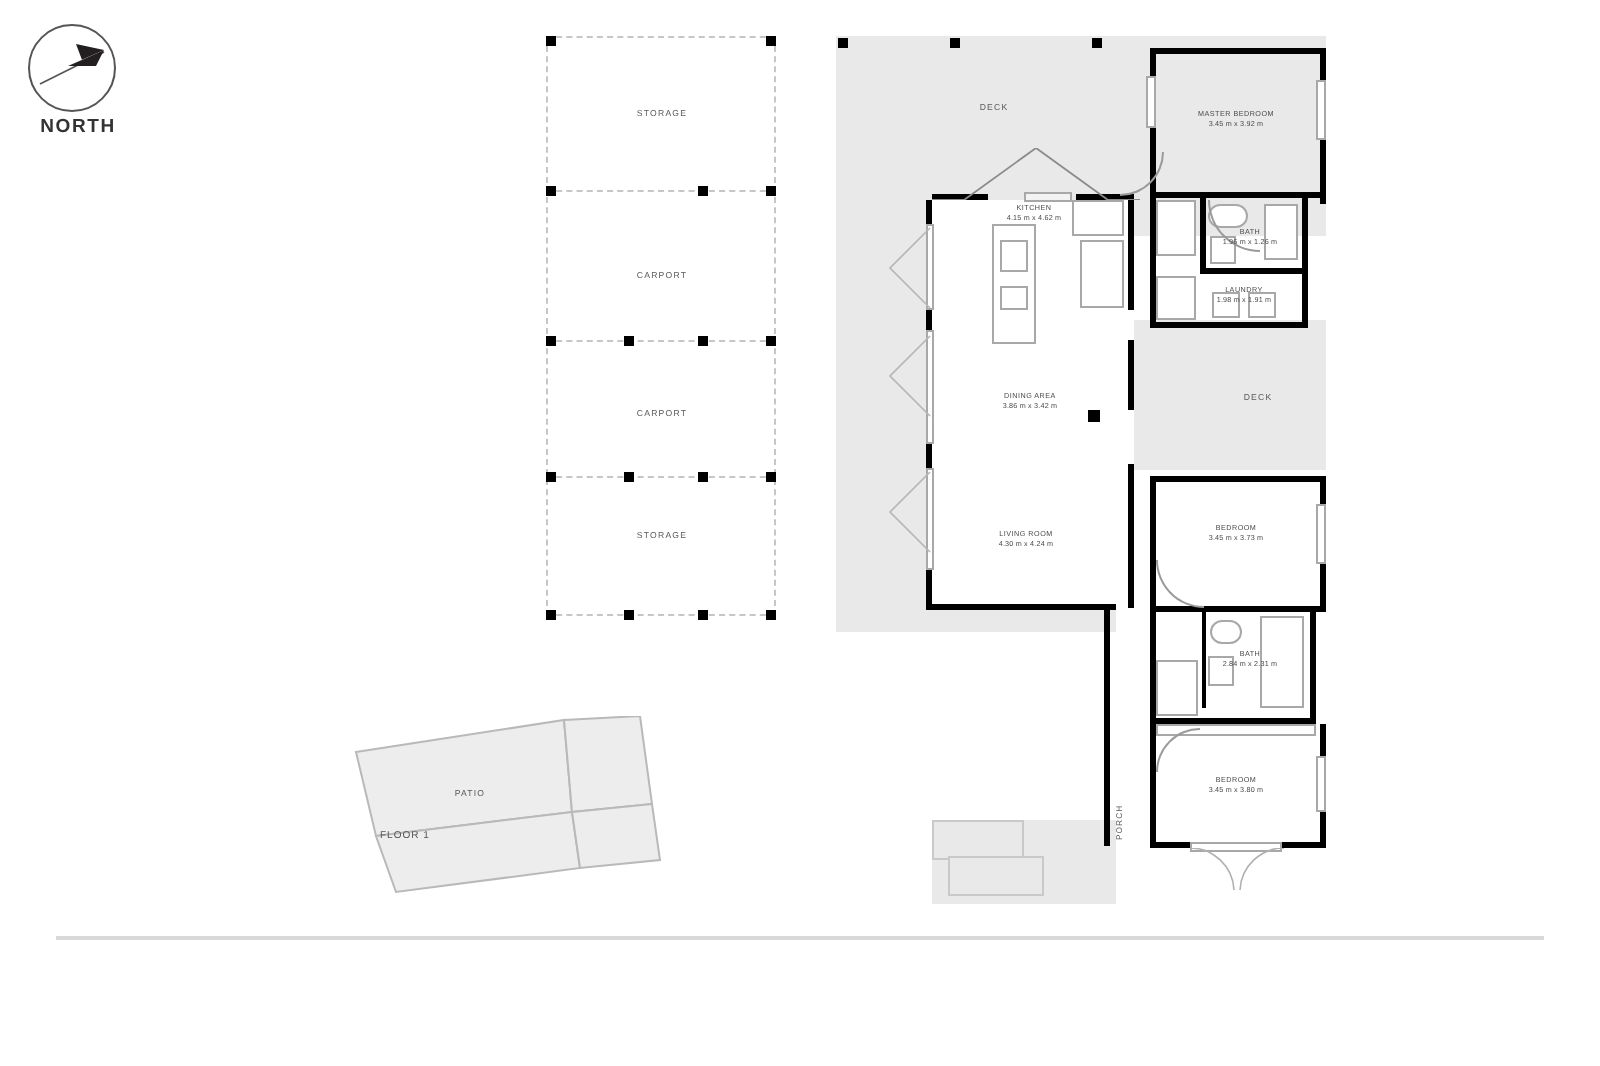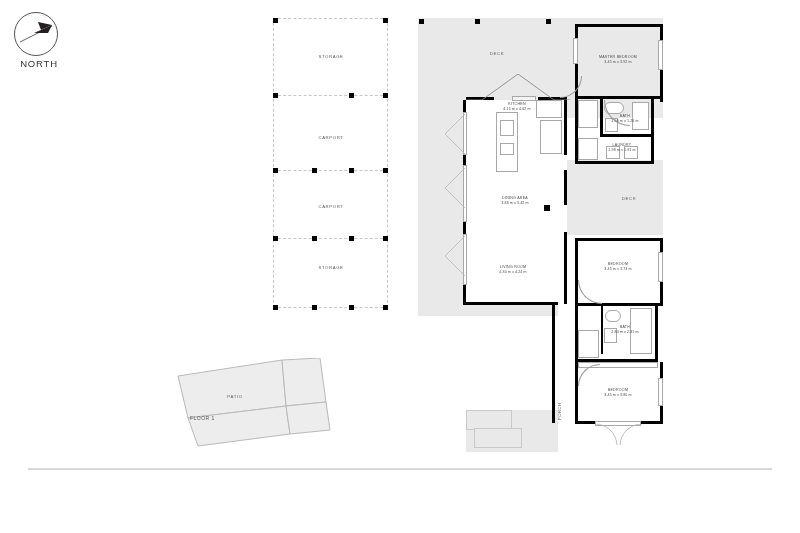"NORTH" #compass .north-label { font-weight: normal -> bold }
